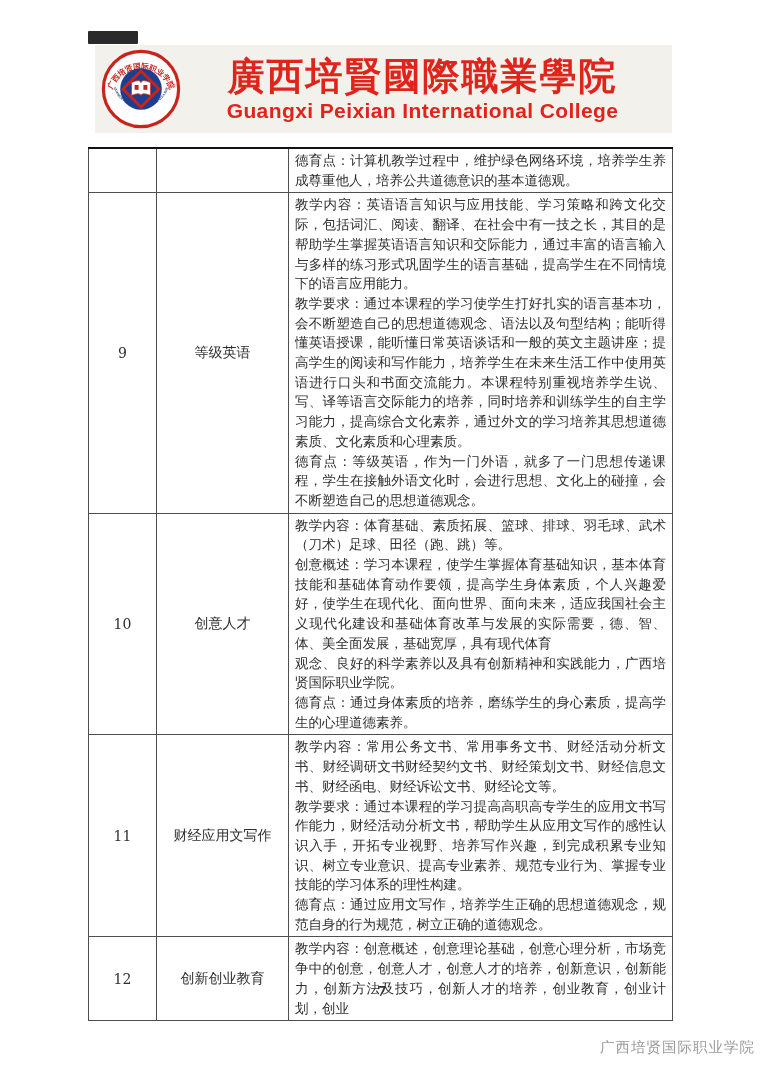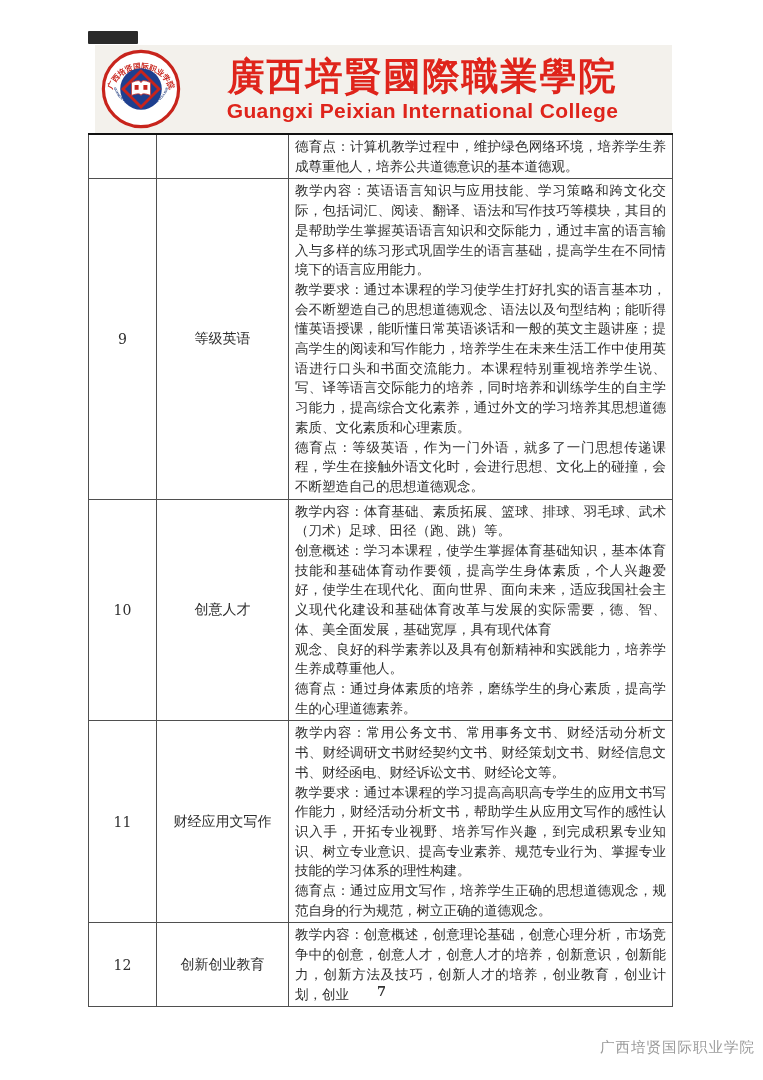"德育点：计算机教学过程中，维护绿色网络环境，培养学生养成尊重他人，培养公共道德意" table.doc-table { top: 133px -> 147px }
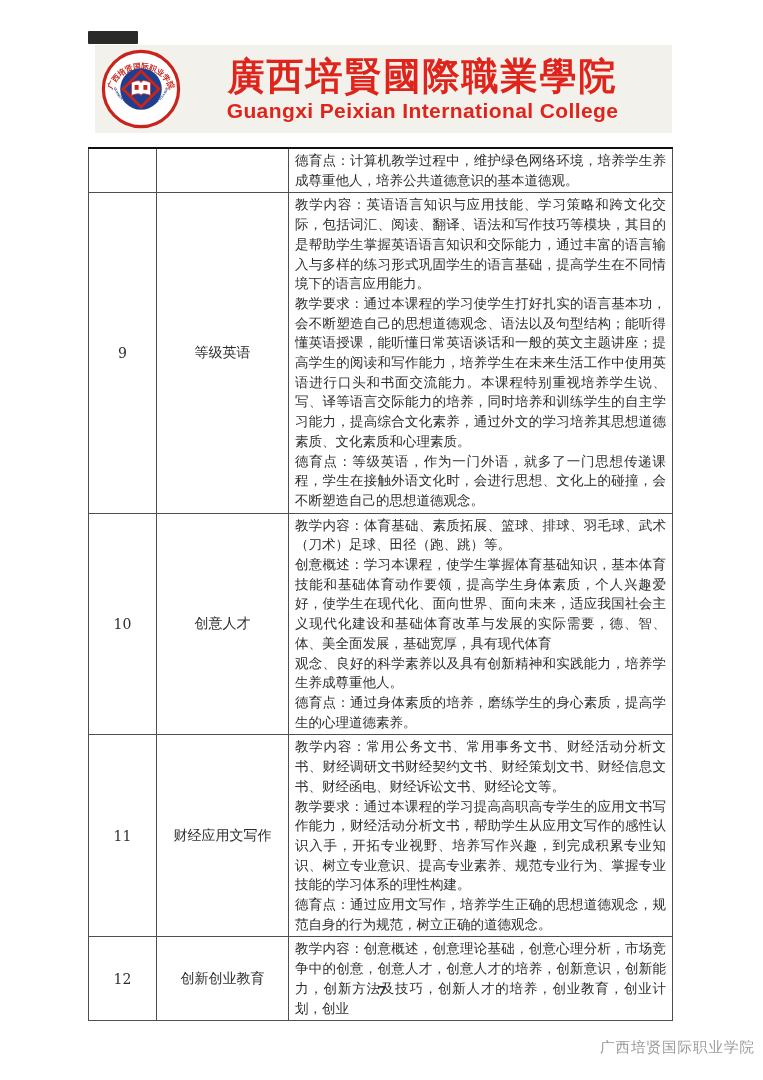"教学内容：英语语言知识与应用技能、学习策略和跨文化交际，包括词汇、阅读、翻译、语" p { text: 语法和写作技巧等模块 -> 在社会中有一技之长 }
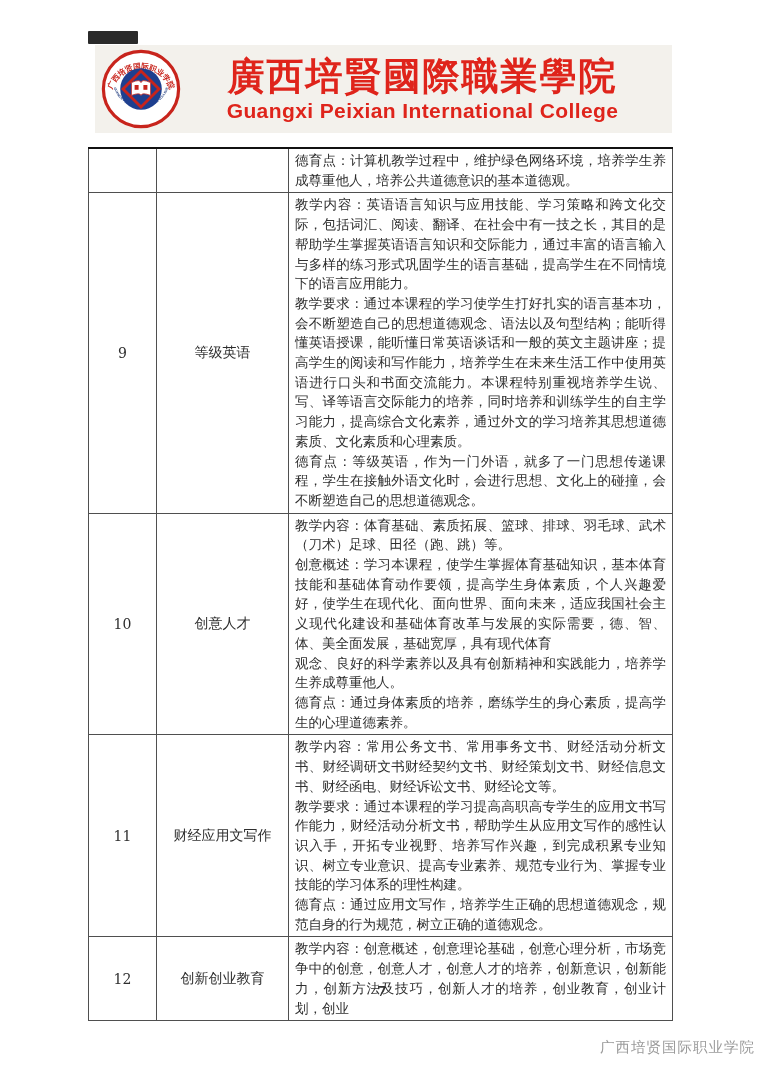"观念、良好的科学素养以及具有创新精神和实践能力，培养学生养成尊重他人。" p { text: 培养学生养成尊重他人 -> 广西培贤国际职业学院 }
